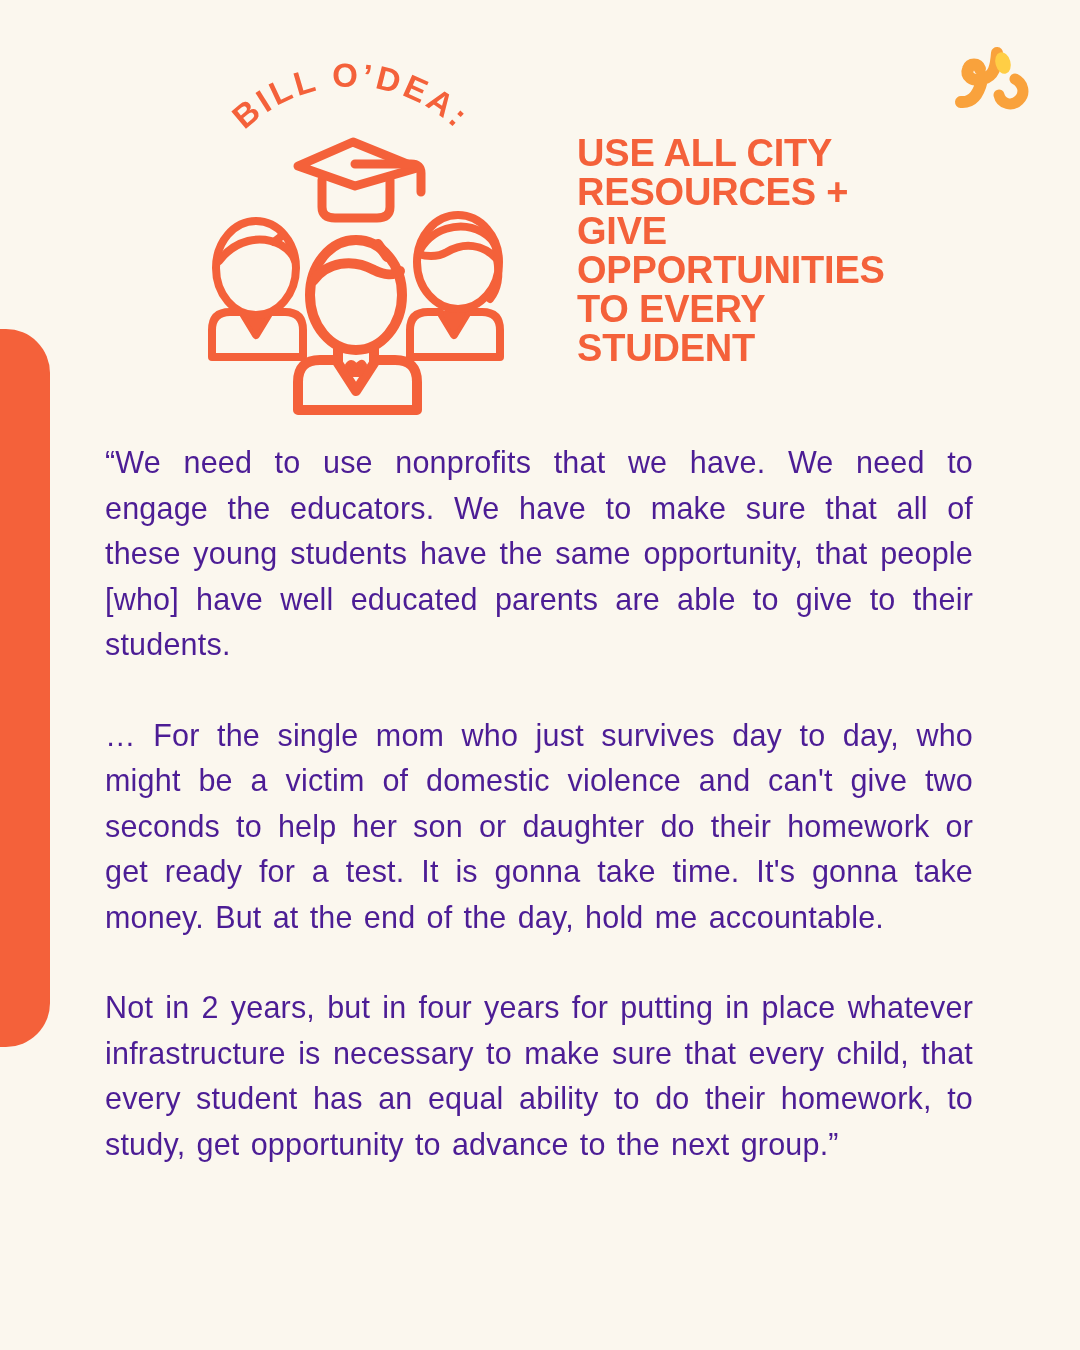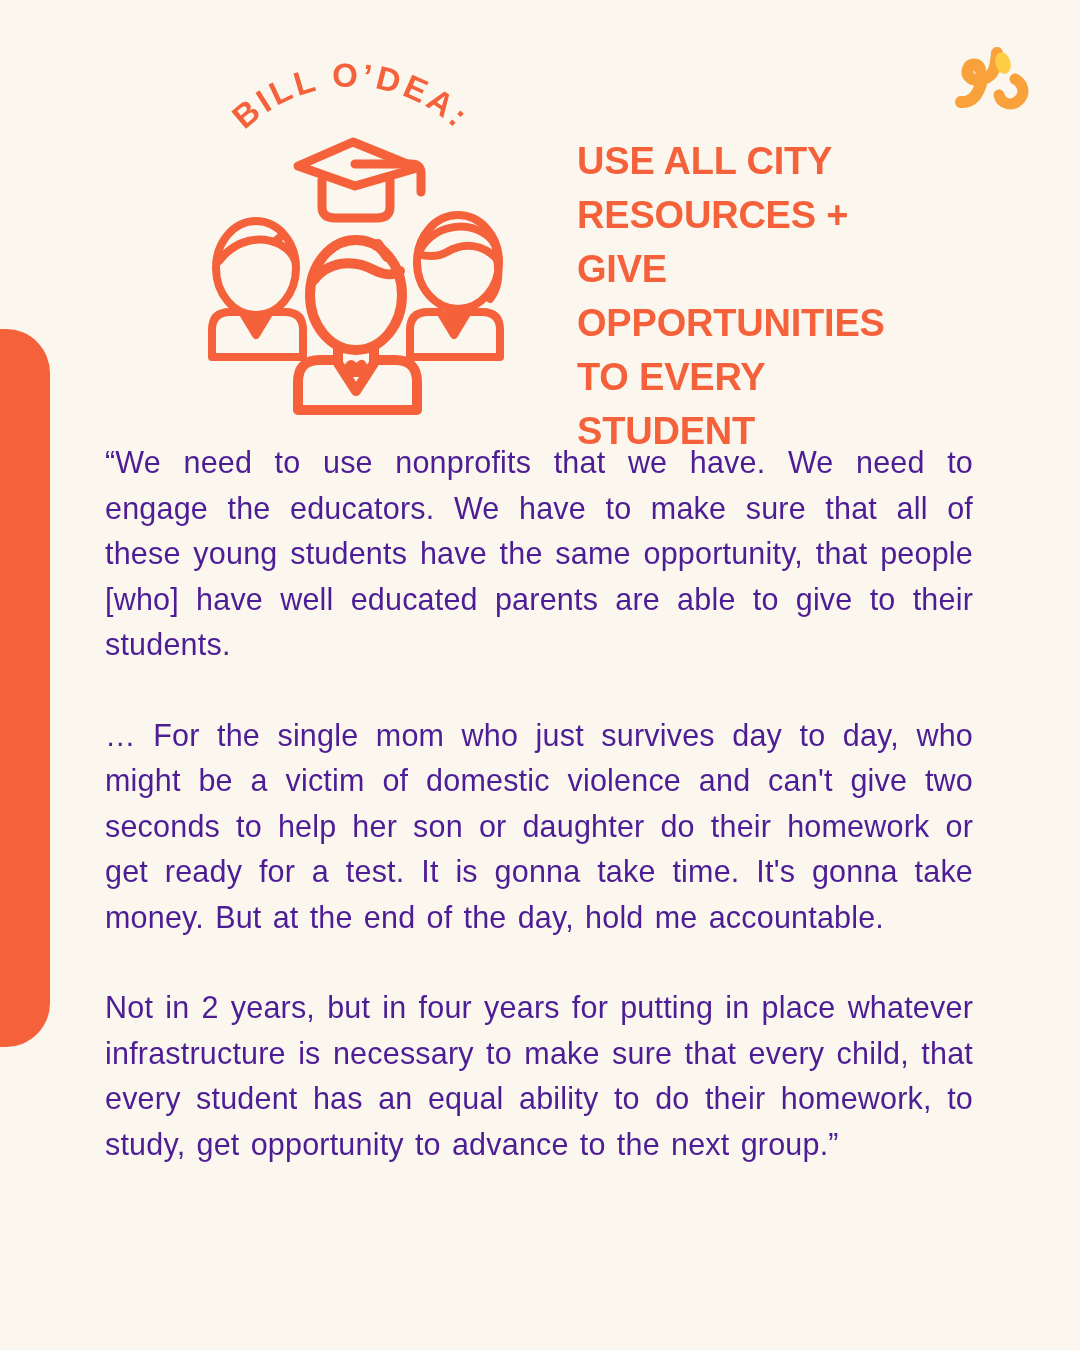"USE ALL CITY" .headline { line-height: 54px -> 39px }
